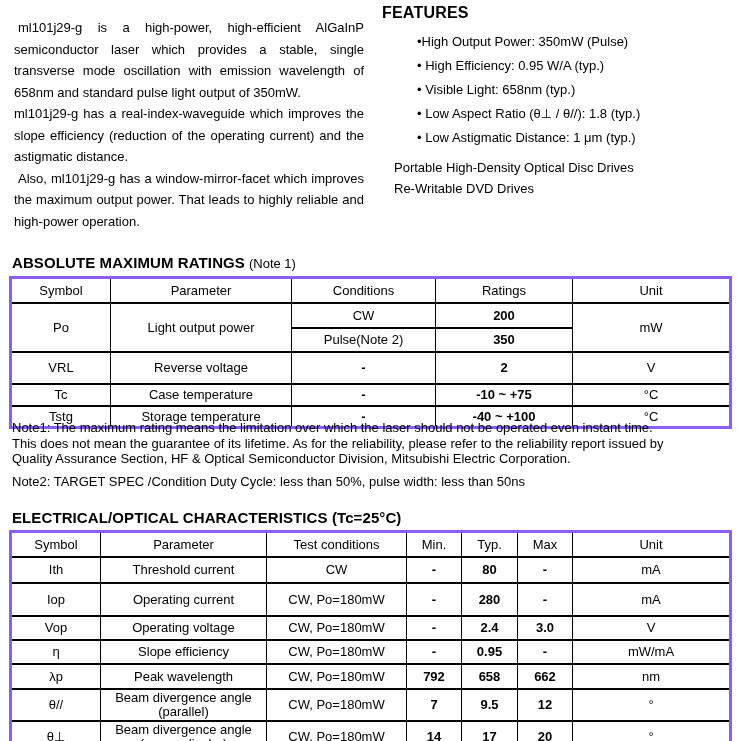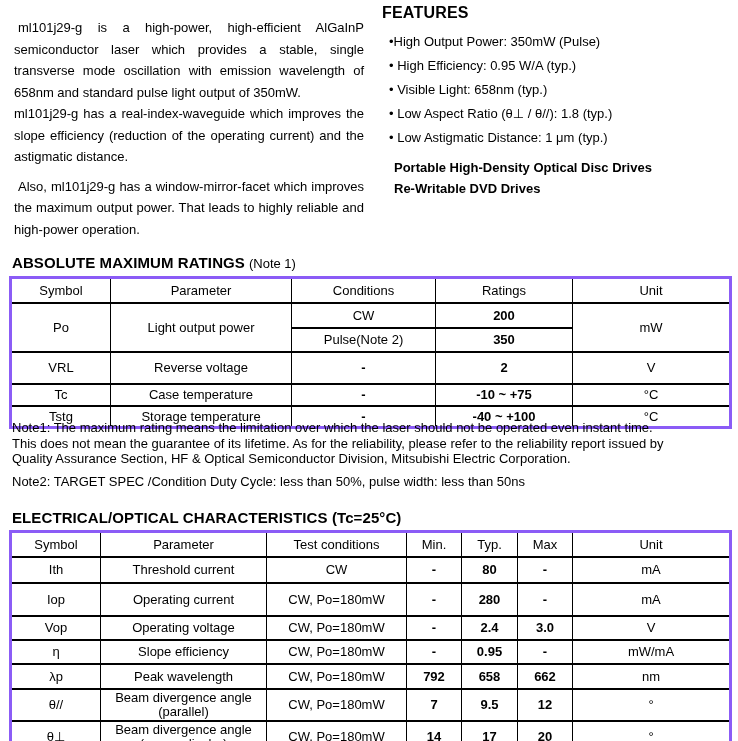"ml101j29-g is a high-power," .desc-body p.indent { margin-top: 8px -> none }
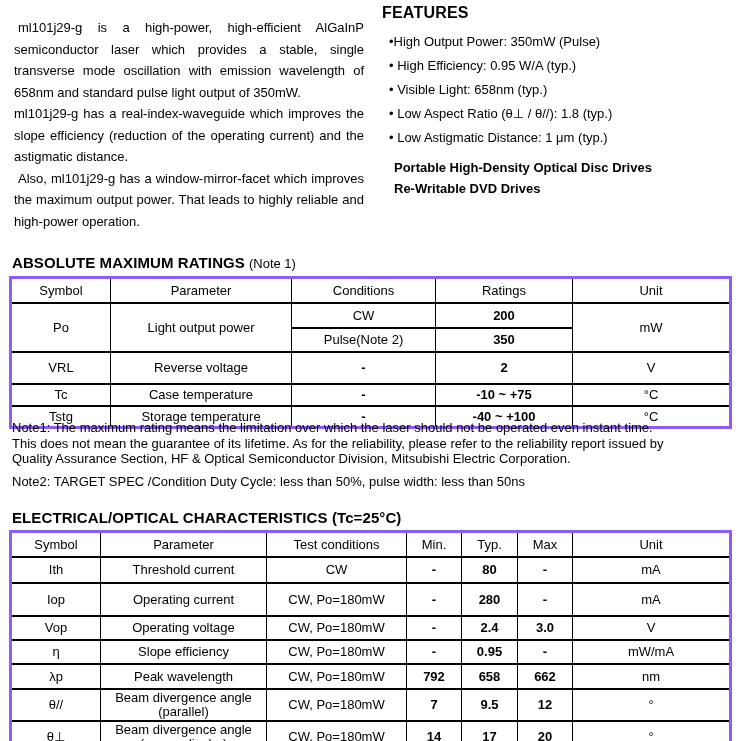"•High Output Power: 350mW (Pulse)" .features-list { margin-left: none -> 28px }
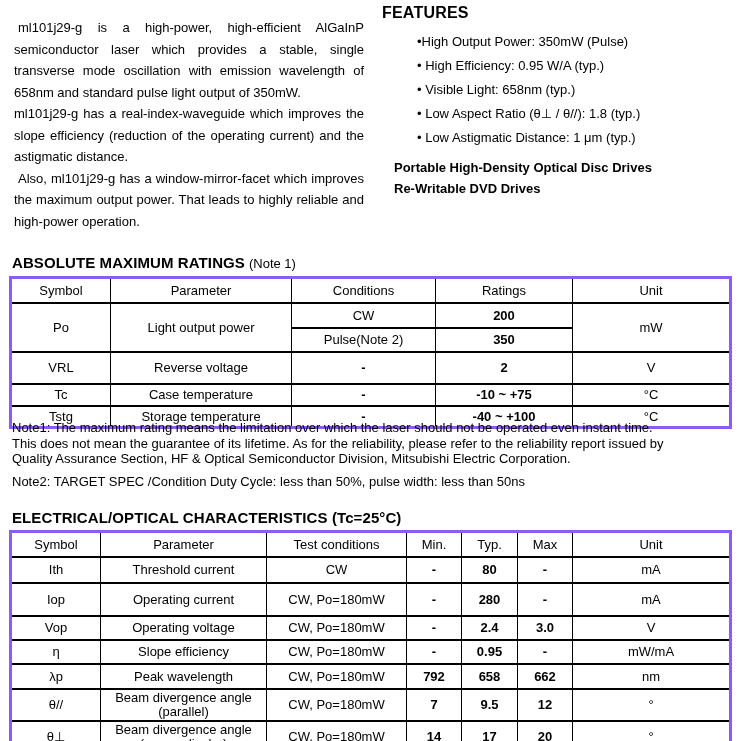"Portable High-Density Optical Disc" .application-list { font-weight: bold -> none }
